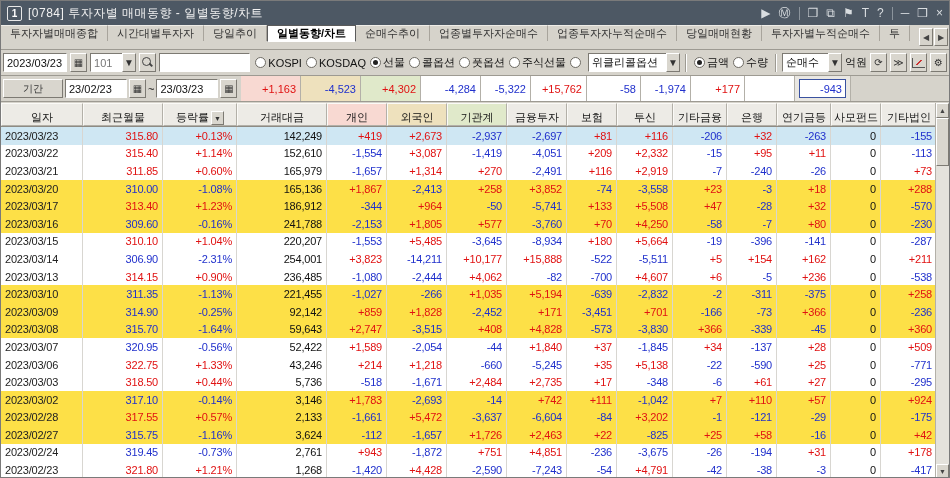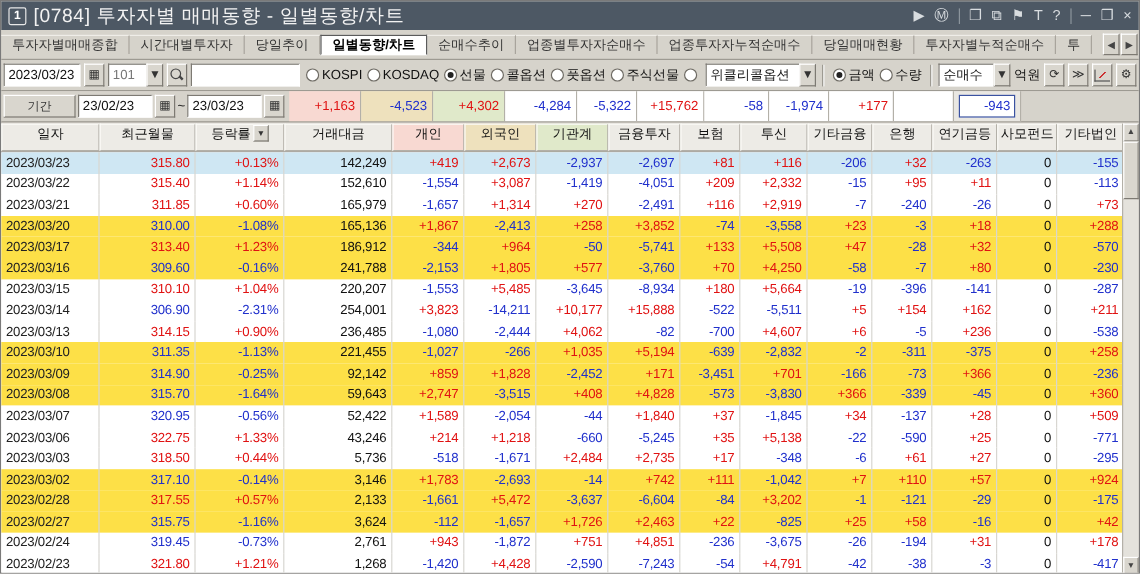"[0784] 투자자별 매매동향 - 일별동향/차트" .titlebar .title { font-size: 16px -> 12px }
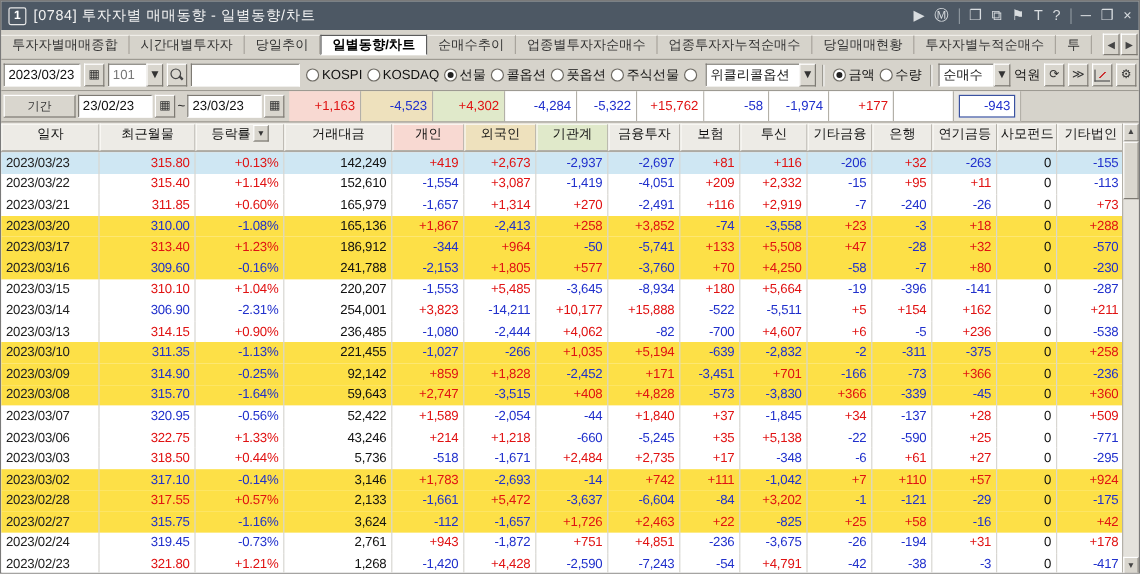"투자자별매매종합" .tabstrip { align-items: center -> flex-start }
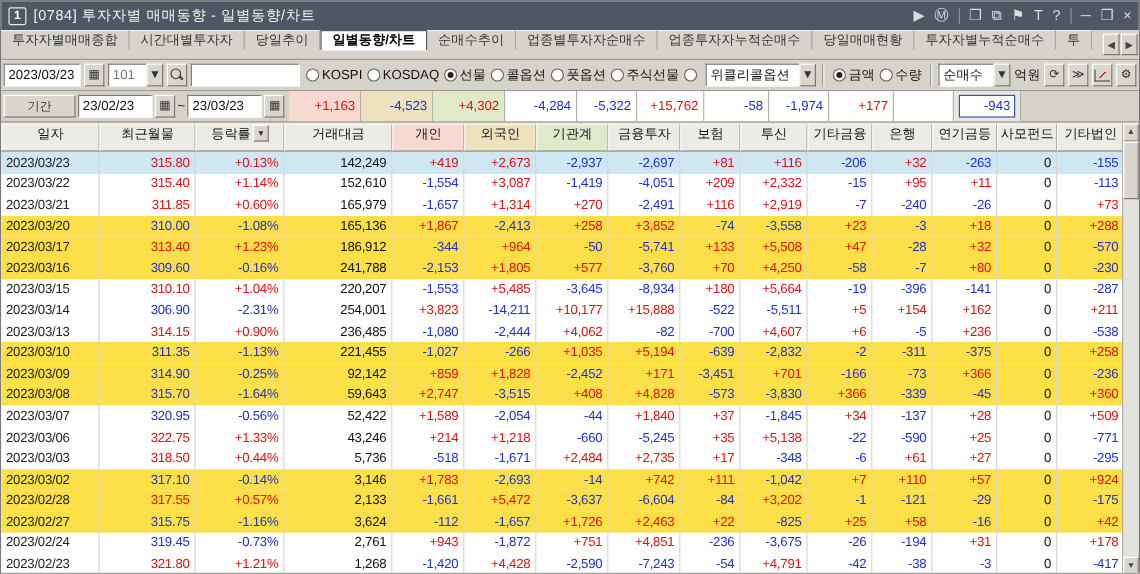"일자" .hcell { align-items: flex-start -> flex-end }
